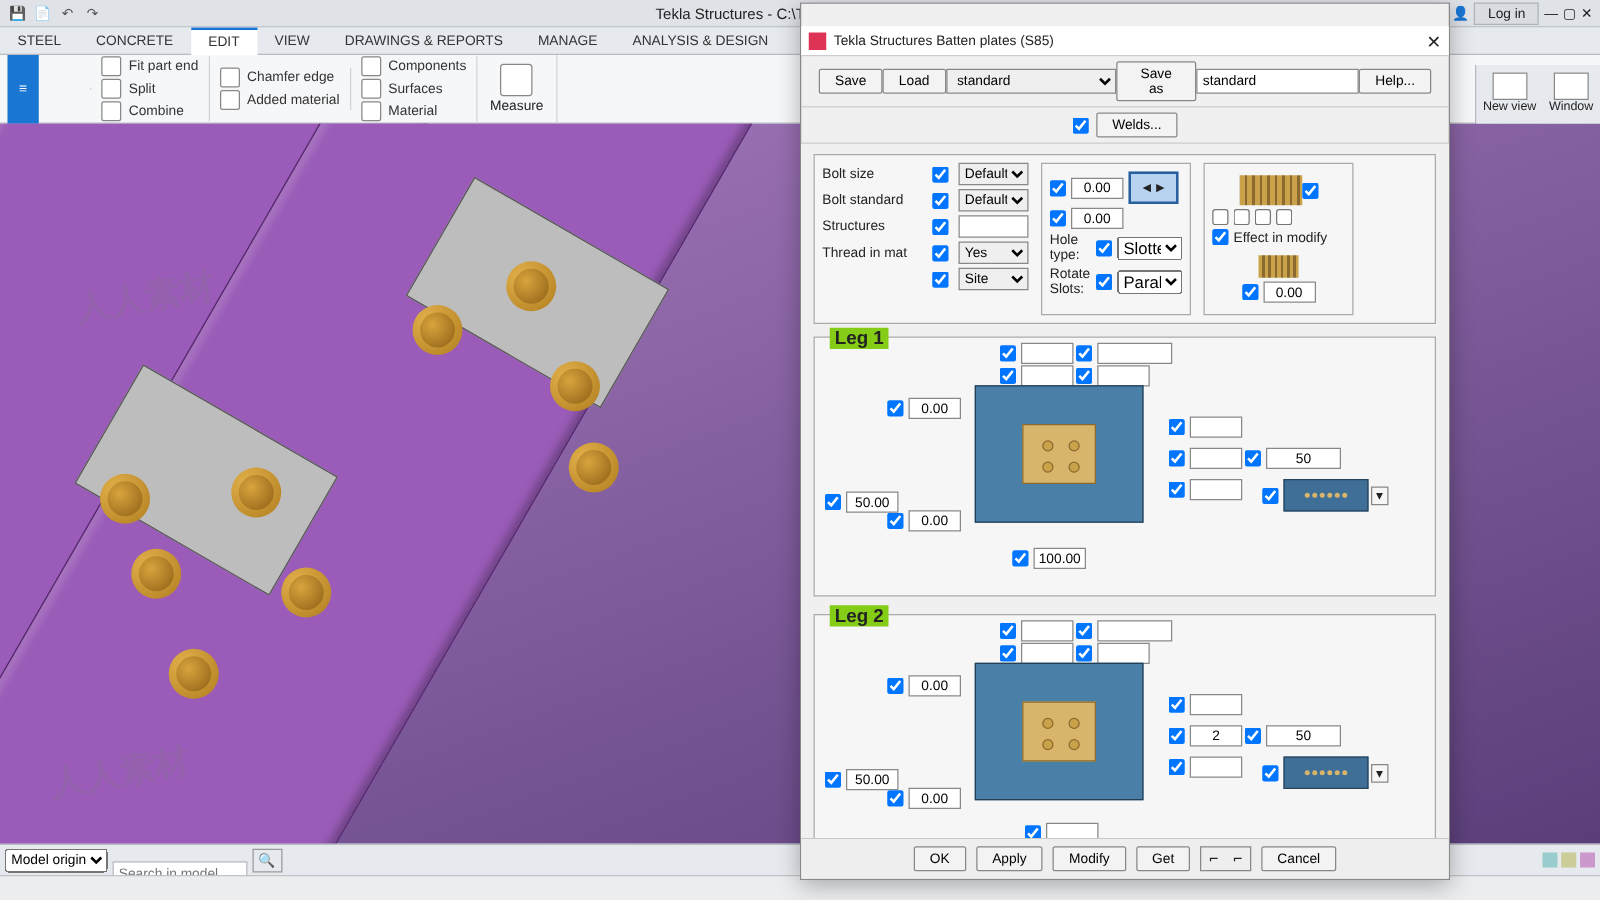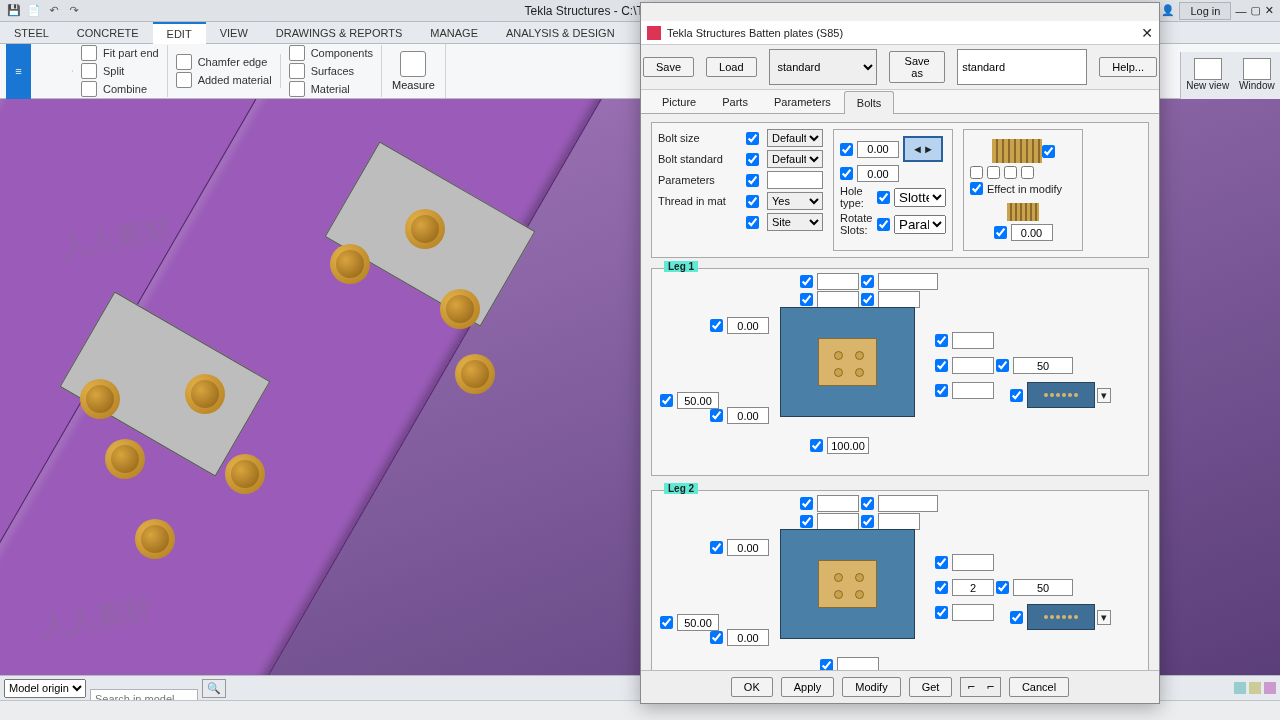"Save" .dialog .row1 { gap: 12px -> 0; padding: 4px 2px -> 4px 14px }
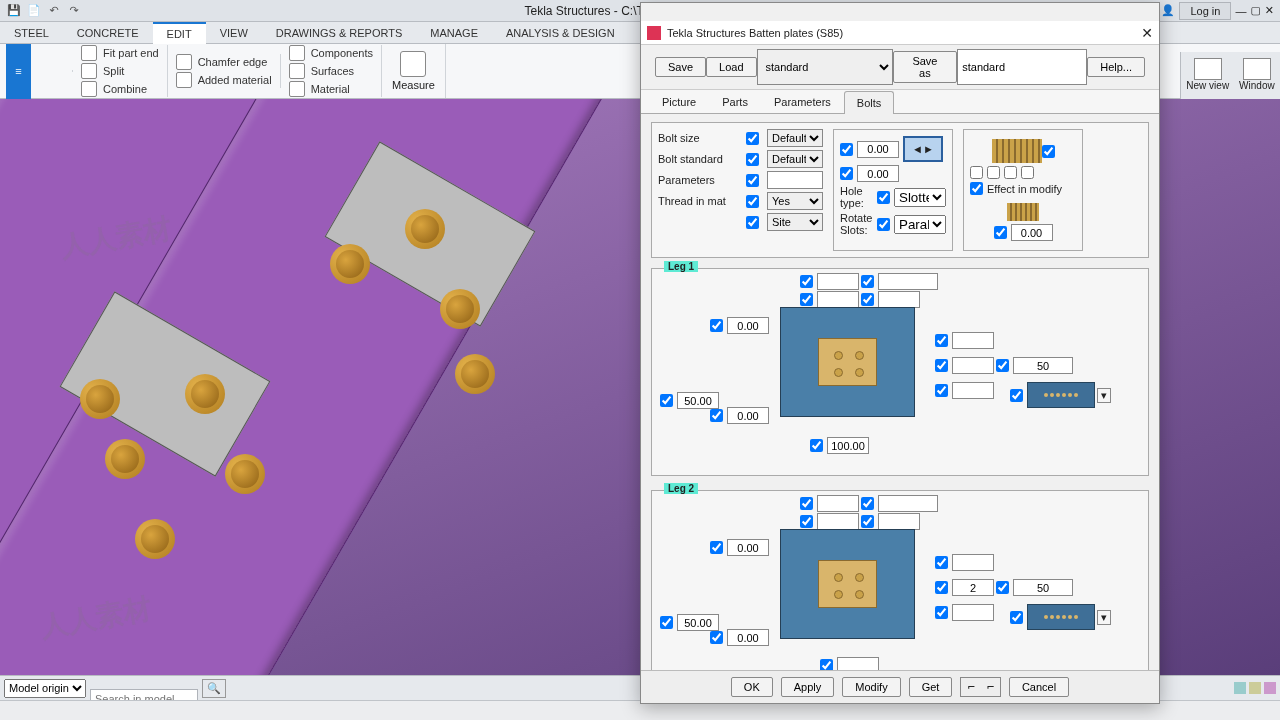"standard" .dialog .row1 input, .dialog .row1 select { height: 36px -> 20px }
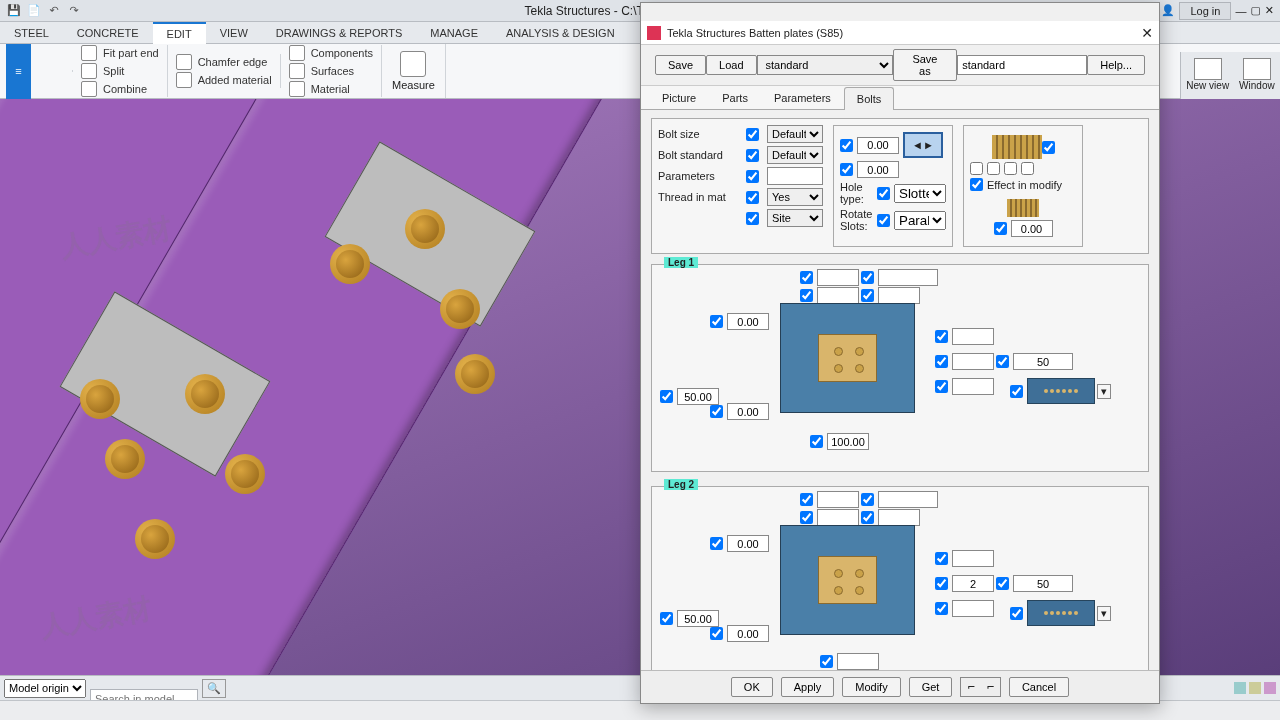"Welds..." div.row2 { html: none -> <div> <input> <button>Welds...</button> </div> }
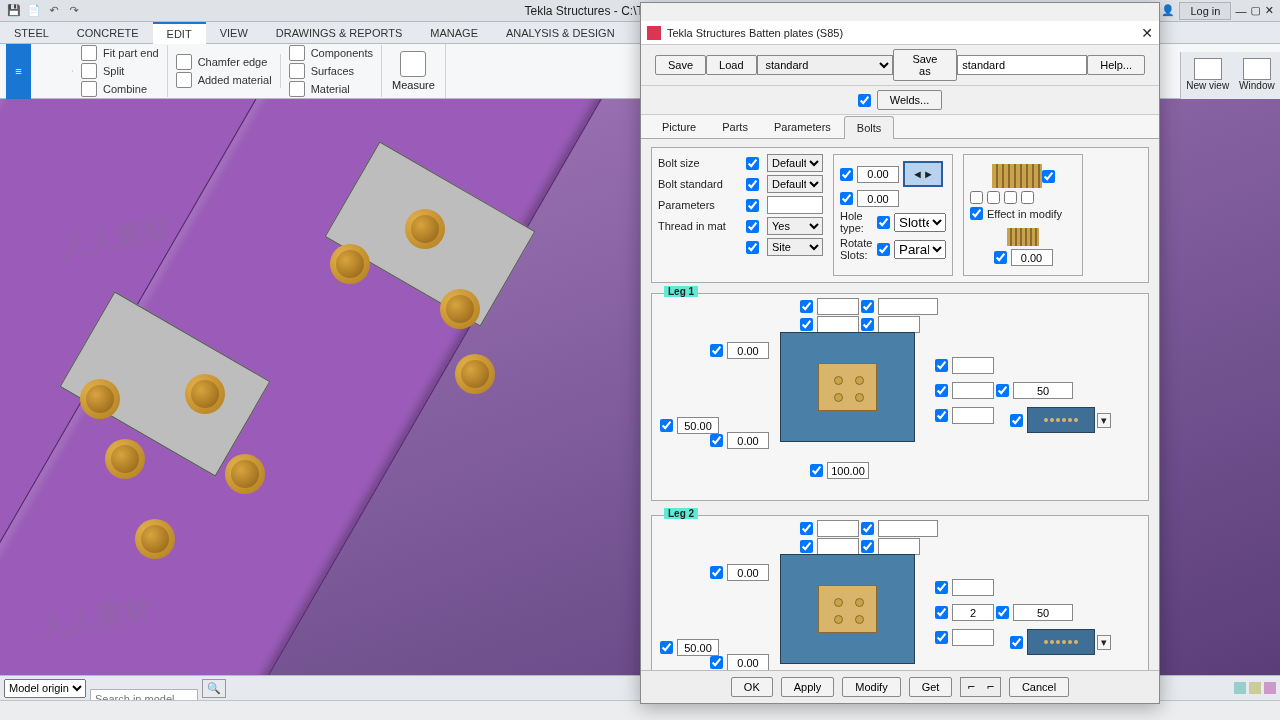"Picture" div.tabs { html: <div> <div>Picture</div> <div>Parts</div> <div>Parameters</div> <div>Bolts</div> </div> -> none }
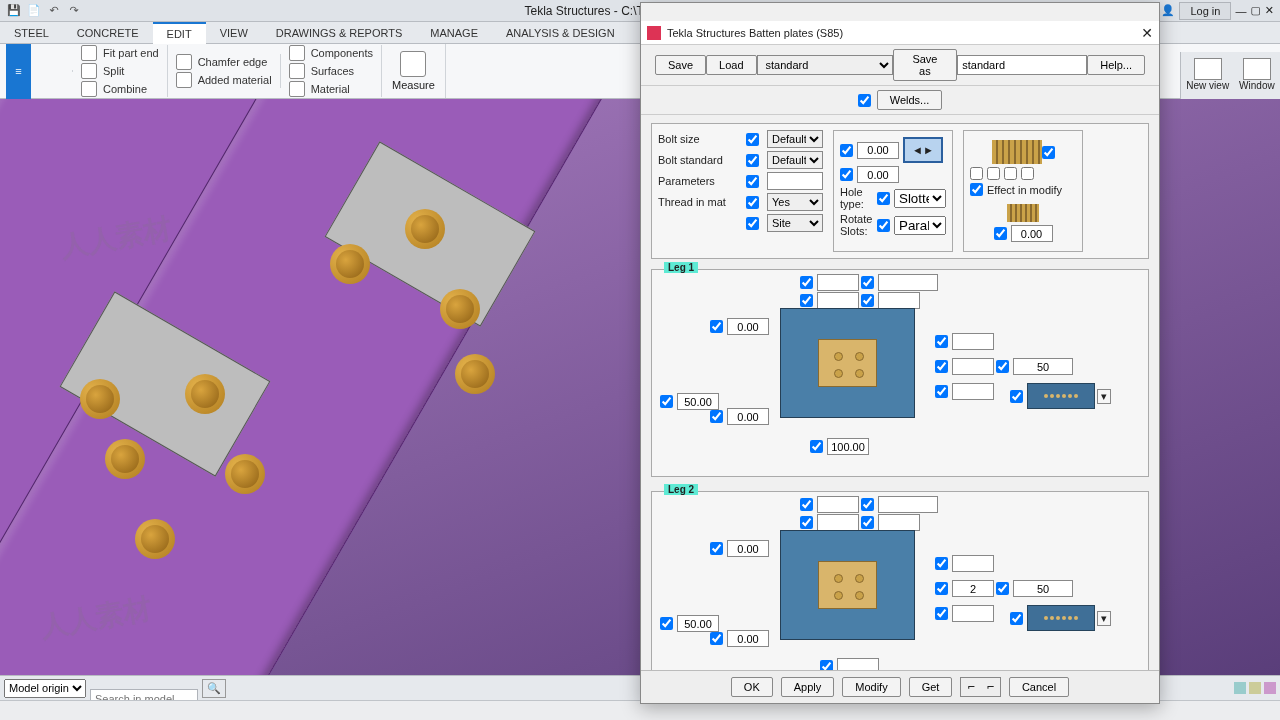"Parameters" label { text: Parameters -> Structures }
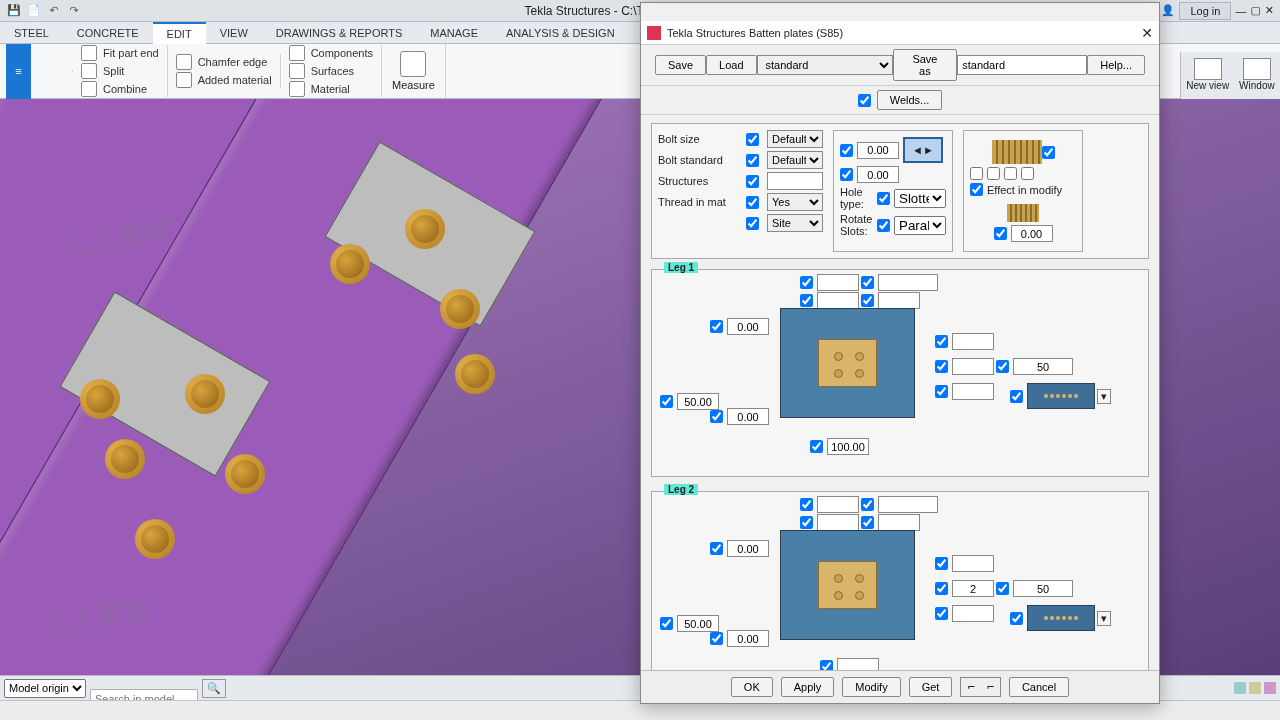"Leg 1" .leg-box .legname { background: #5eead4 -> #84cc16; font-size: 10px -> 15px }
